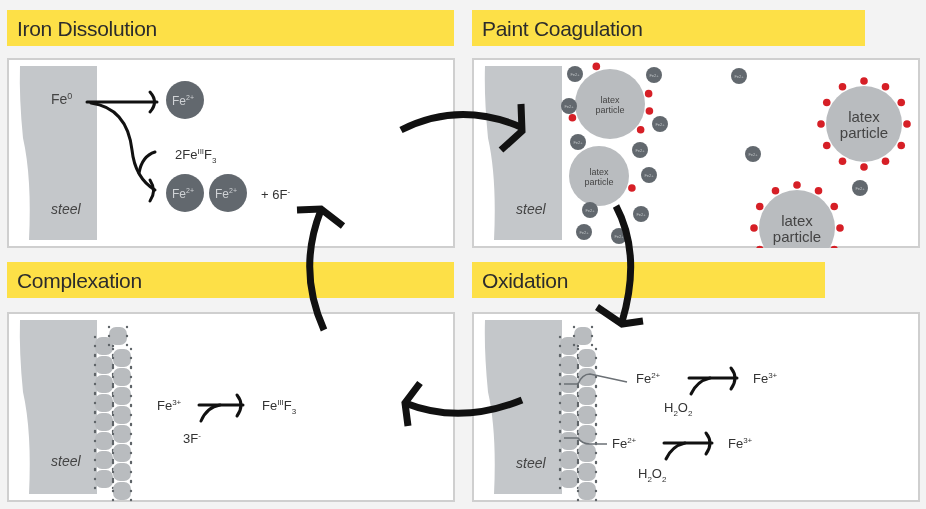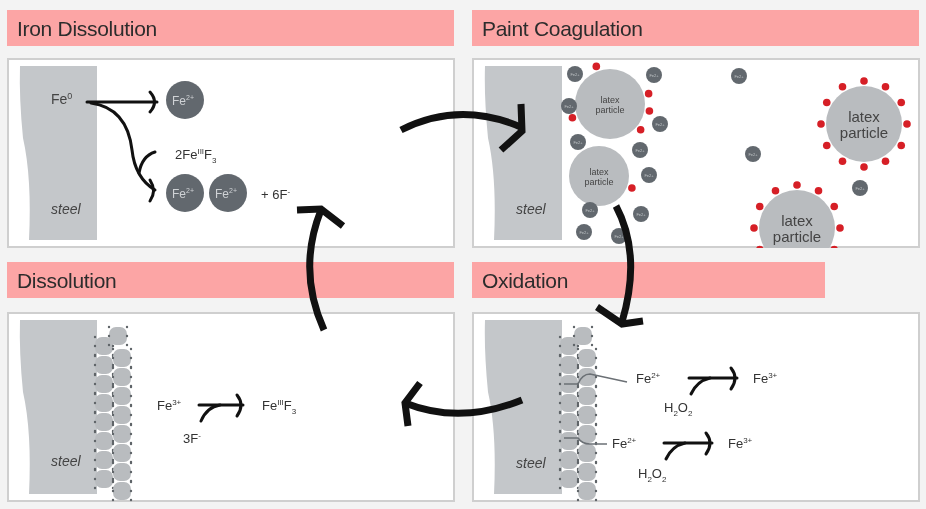"Iron Dissolution" .title-bar { background: #fca5a5 -> #fde047 }
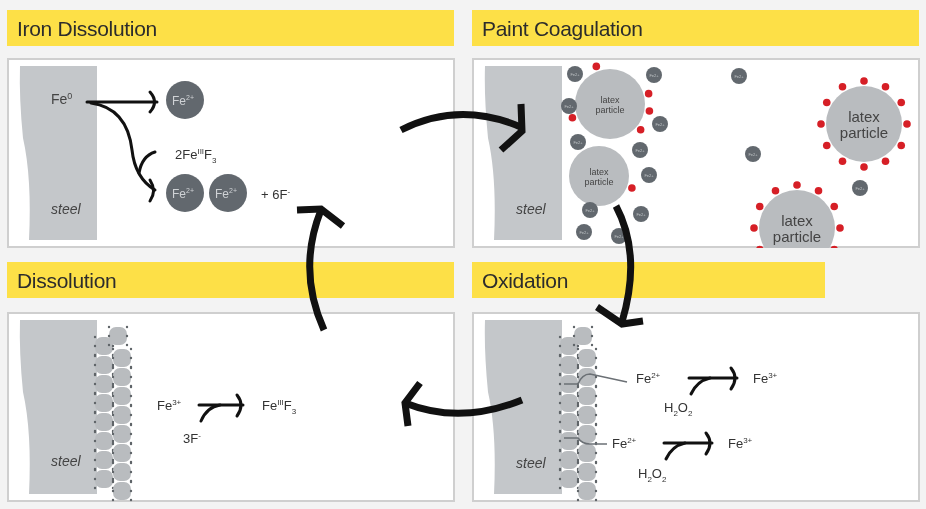"Paint Coagulation" div.title-bar { width: 447px -> 393px }
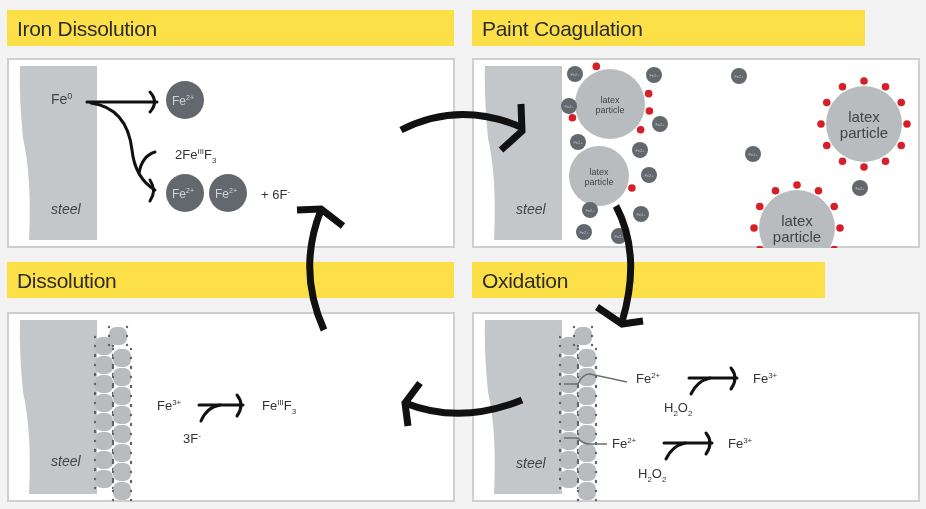"Dissolution" span { text: Dissolution -> Complexation }
